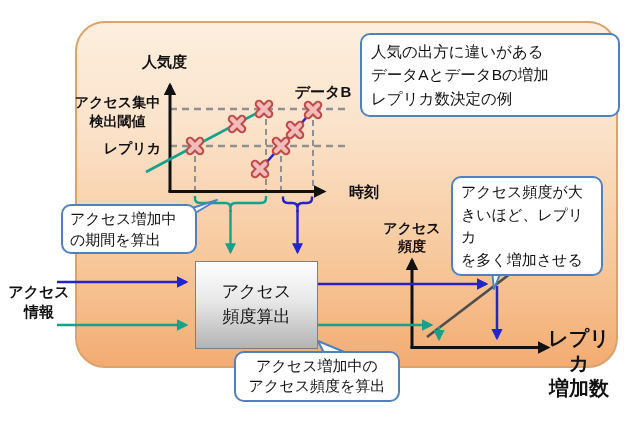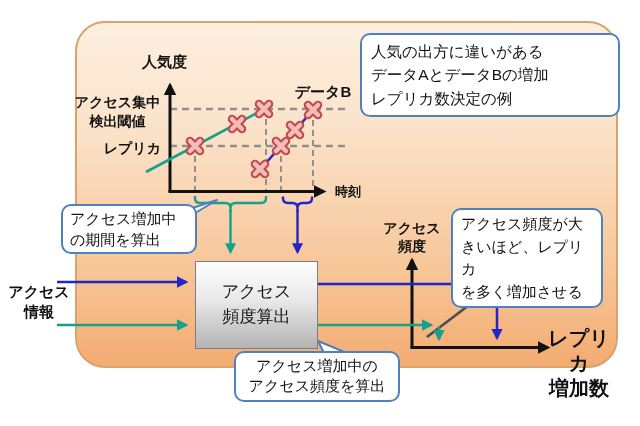"時刻" .x1 { font-size: 13px -> 15px; text-align: none -> right }
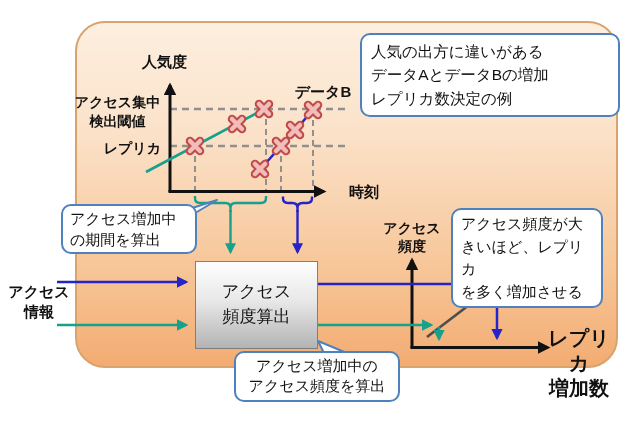"アクセス頻度が大" .co-replica { margin-top: 32px -> none }
